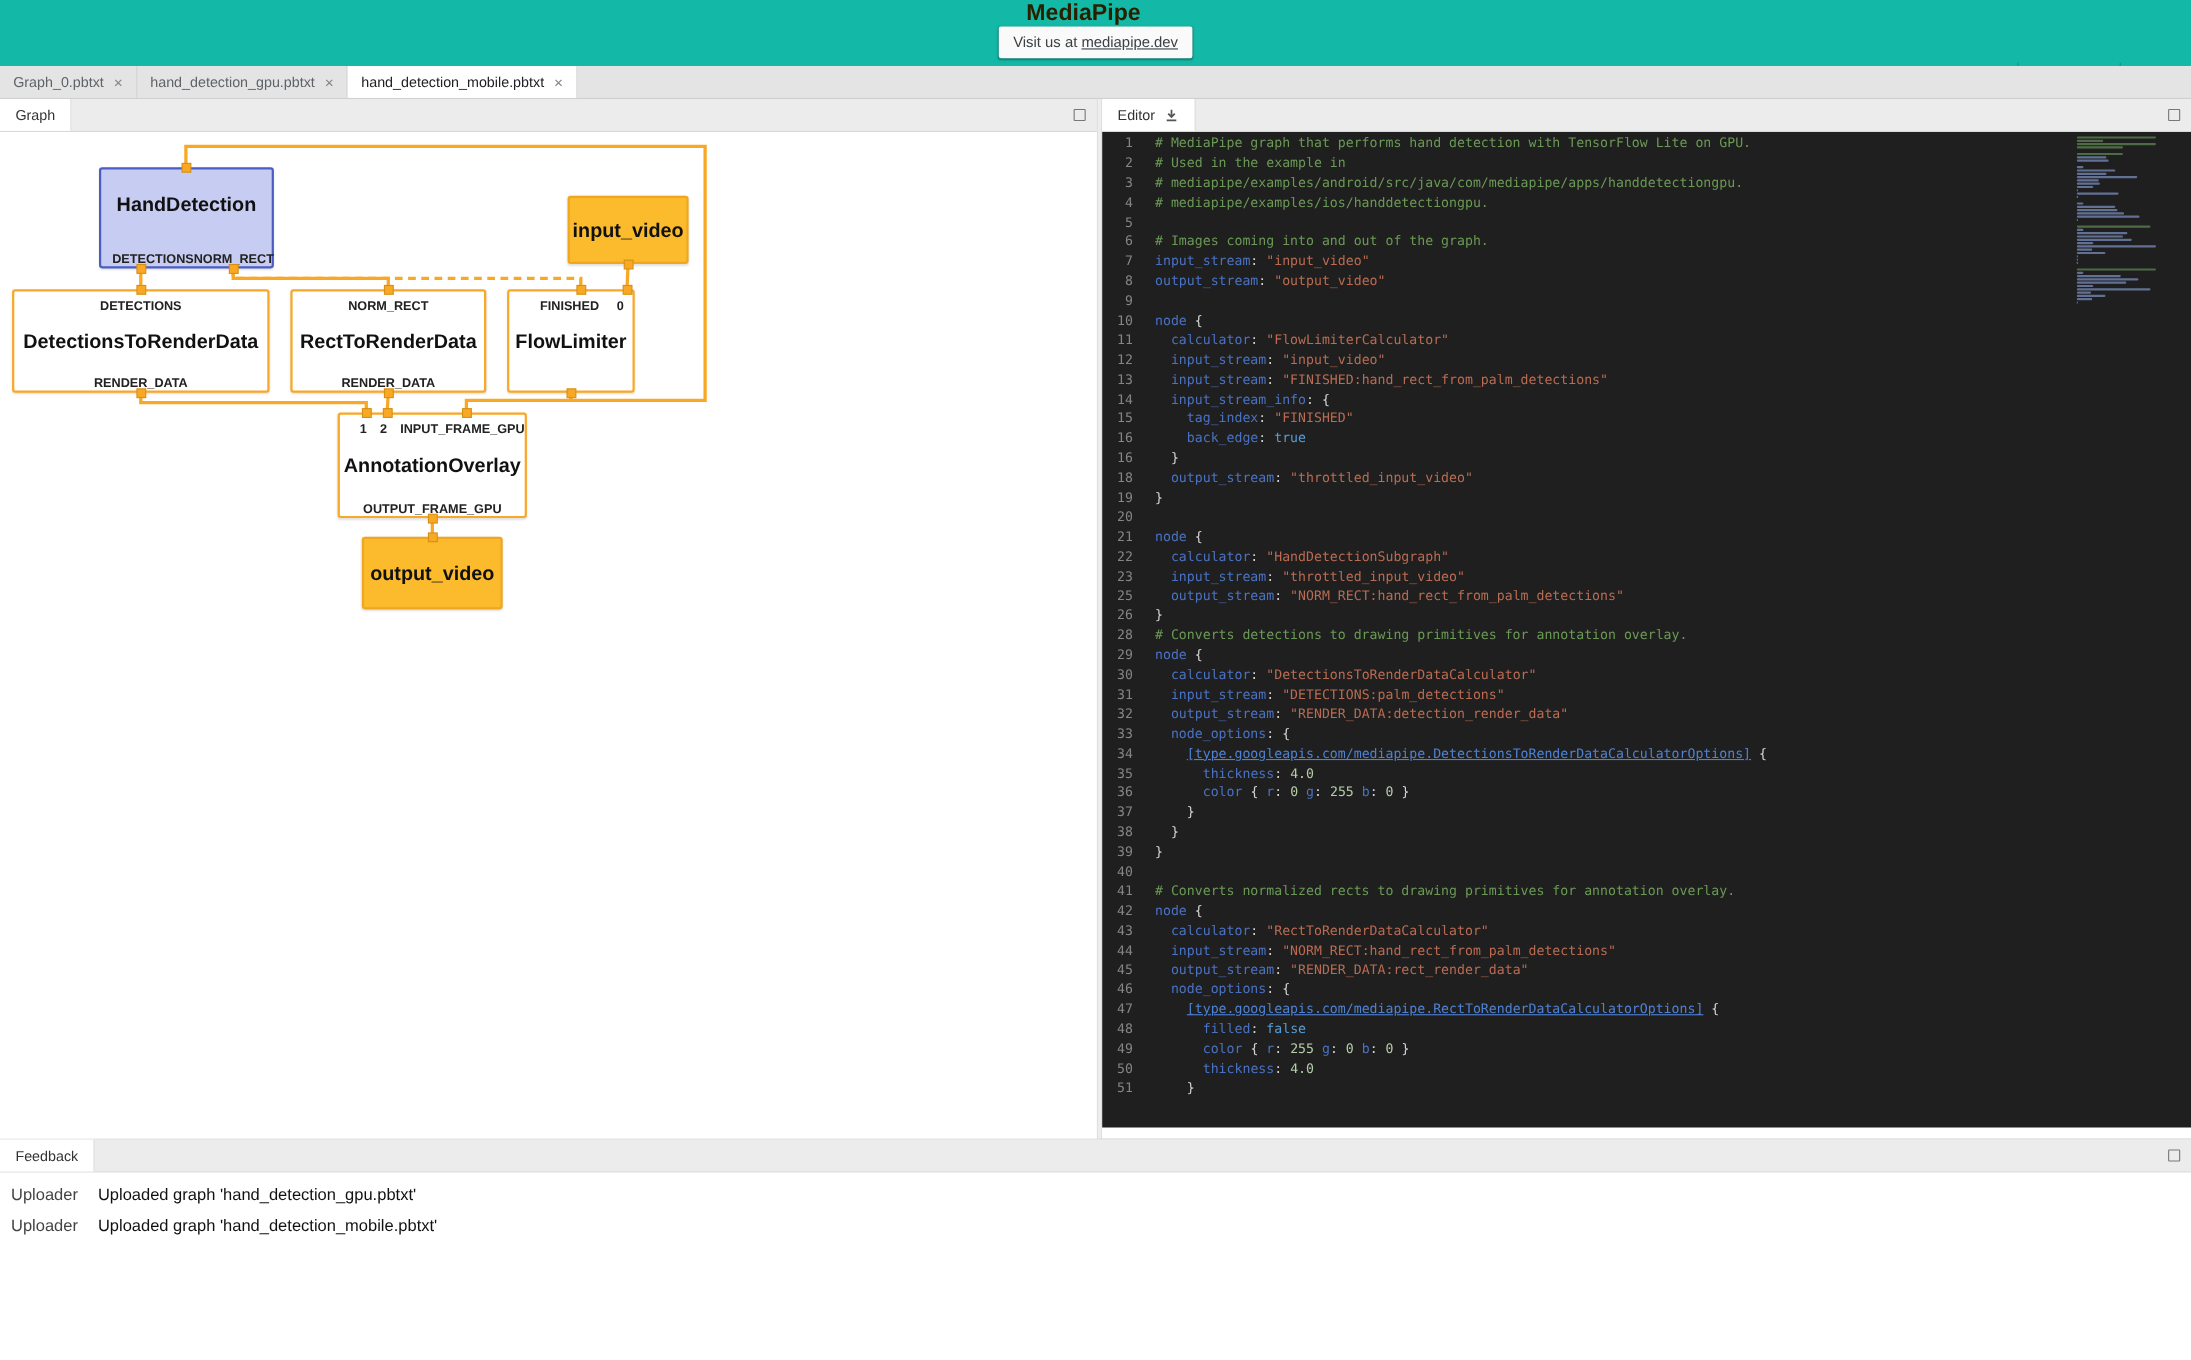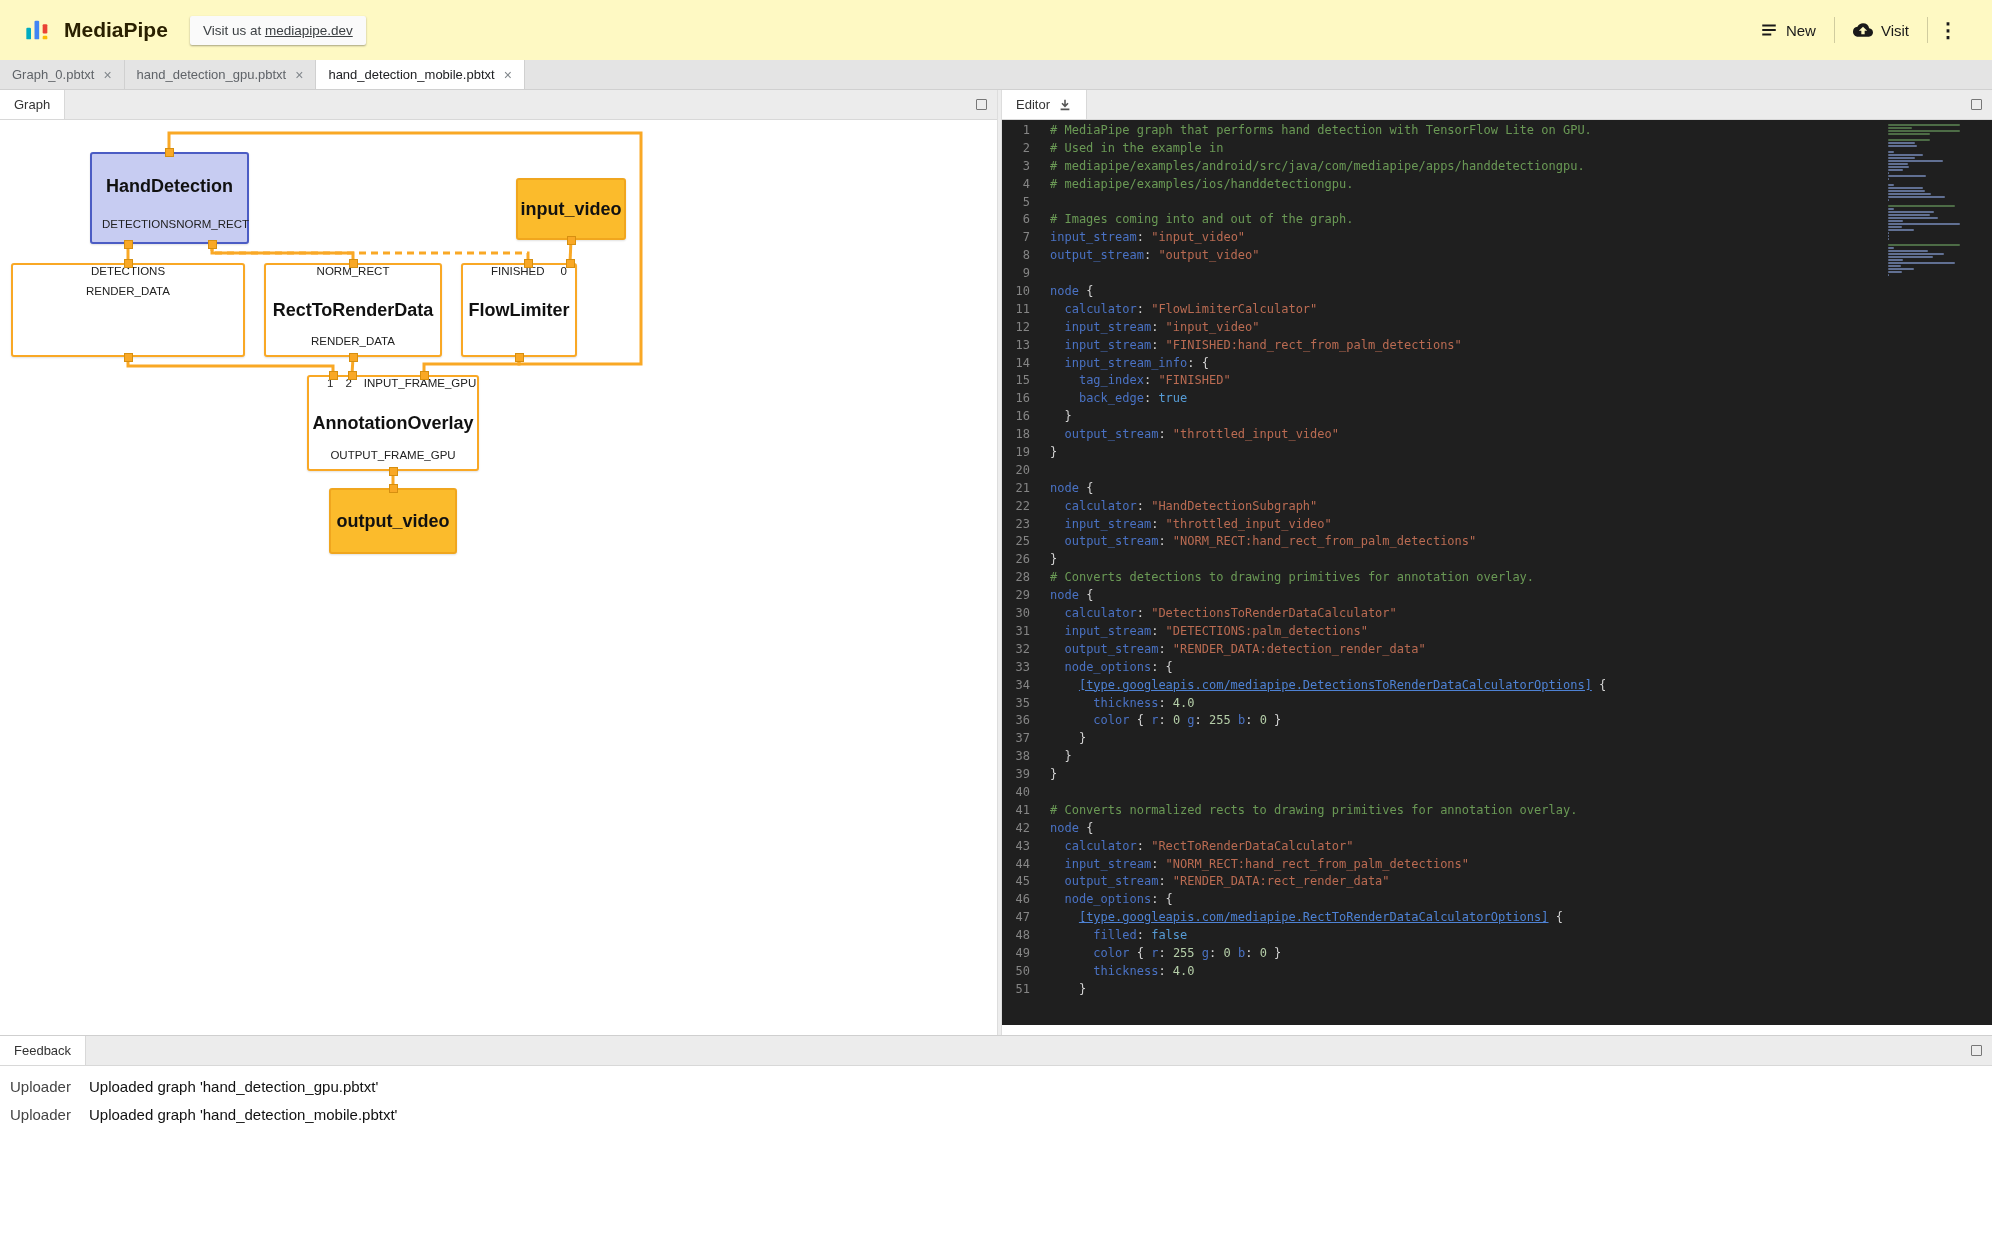"MediaPipe" .header { background: #fef9c3 -> #14b8a6; flex-direction: none -> column }
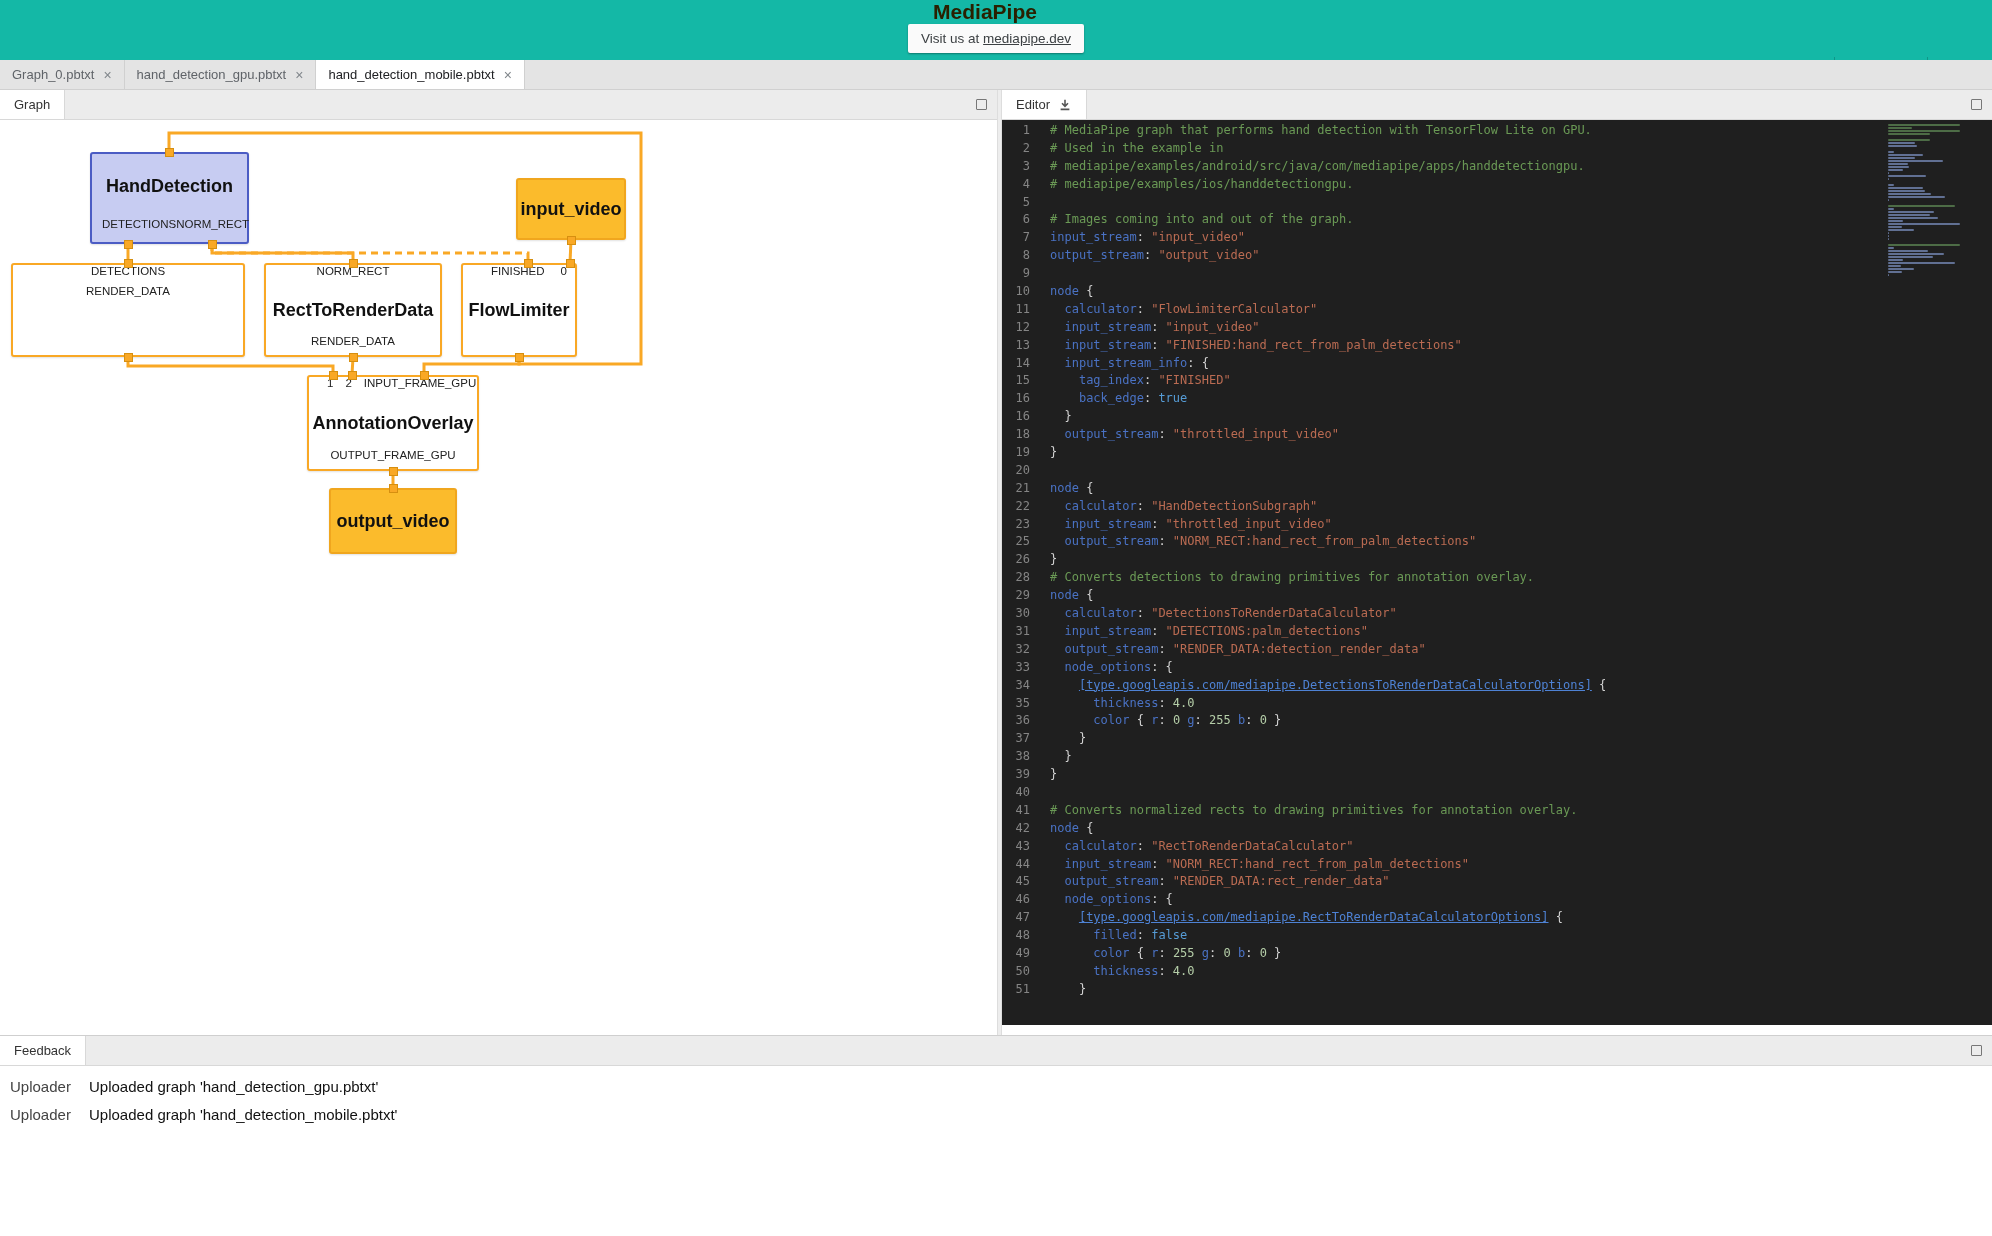"DETECTIONS" .port-row { align-items: flex-start -> flex-end; font-weight: none -> bold }
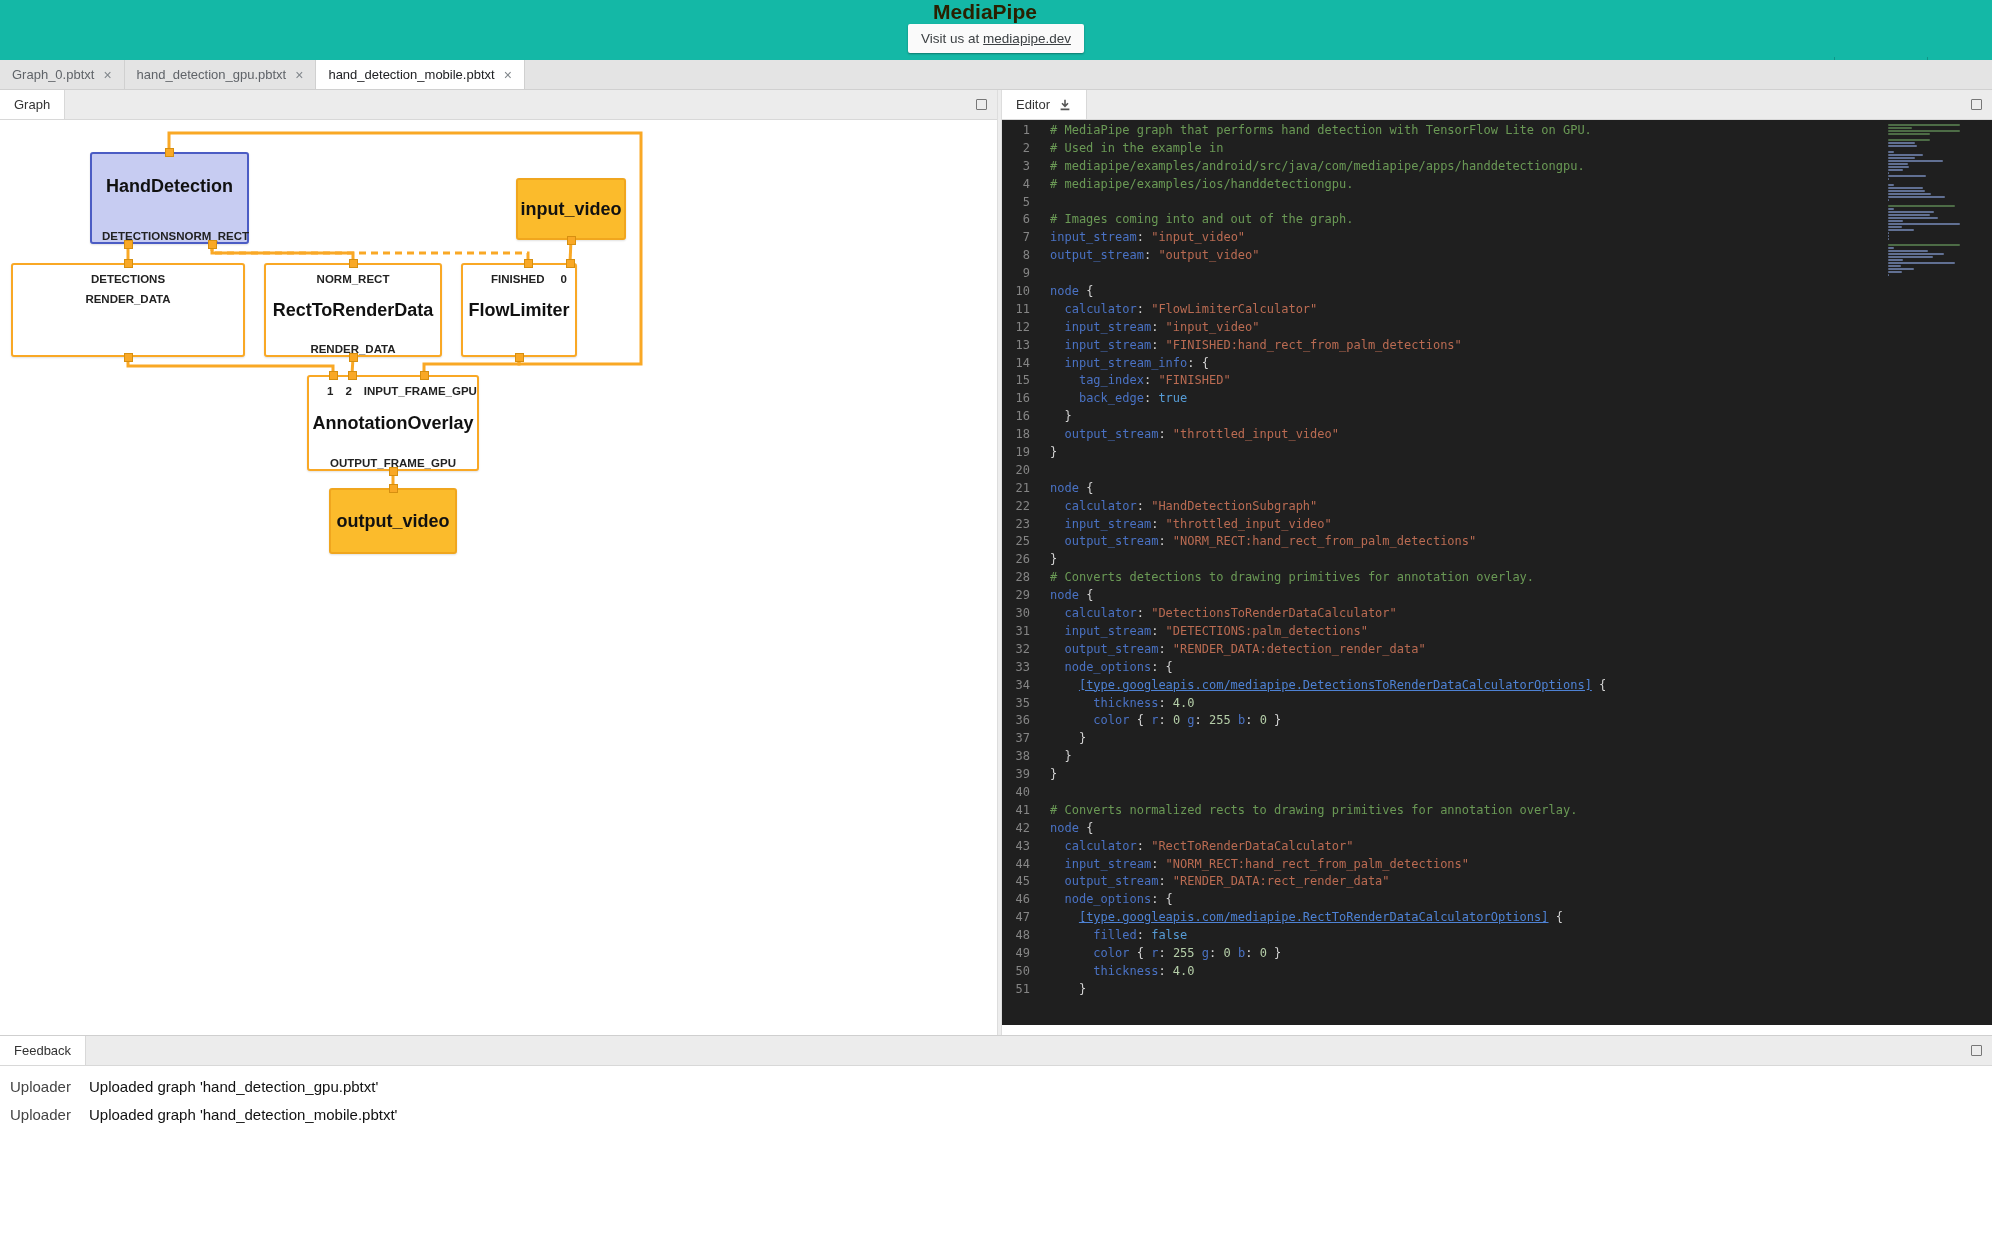"DetectionsToRenderData" div.mid { html: none -> <div> <span>DetectionsToRenderData</span> </div> }
